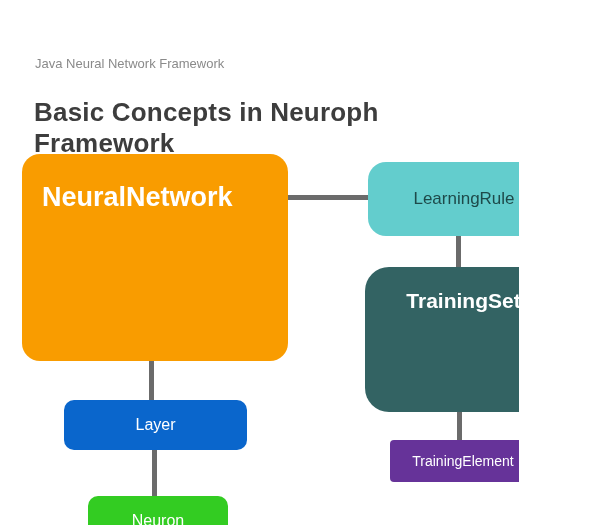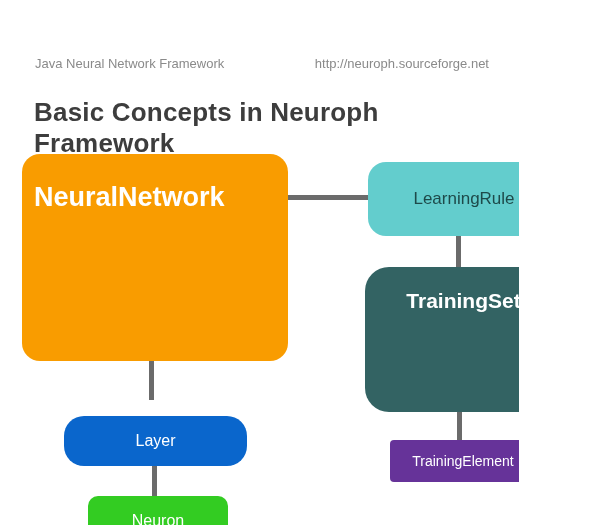"http://neuroph.sourceforge.net" div.hdr { html: <div>http://neuroph.sourceforge.net</div> -> none }
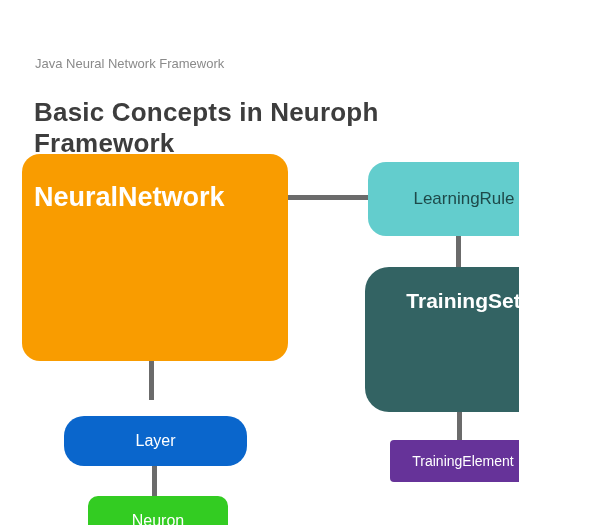"NeuralNetwork" .node-neural-network { padding: 28px 0 0 12px -> 28px 0 0 20px }
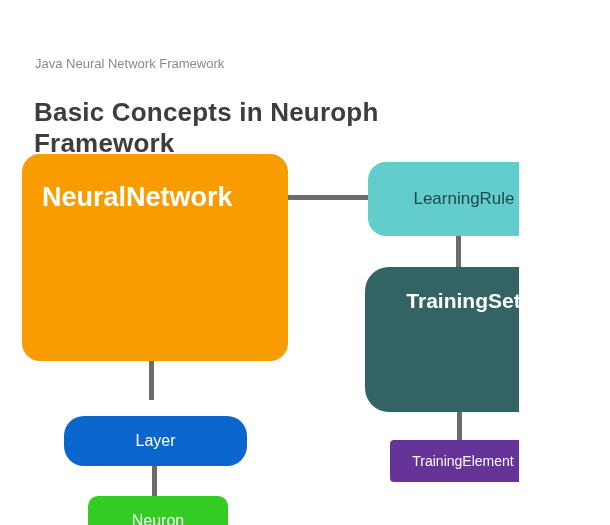"Layer" .node-layer { border-radius: 20px -> 10px; top: 372px -> 356px }
